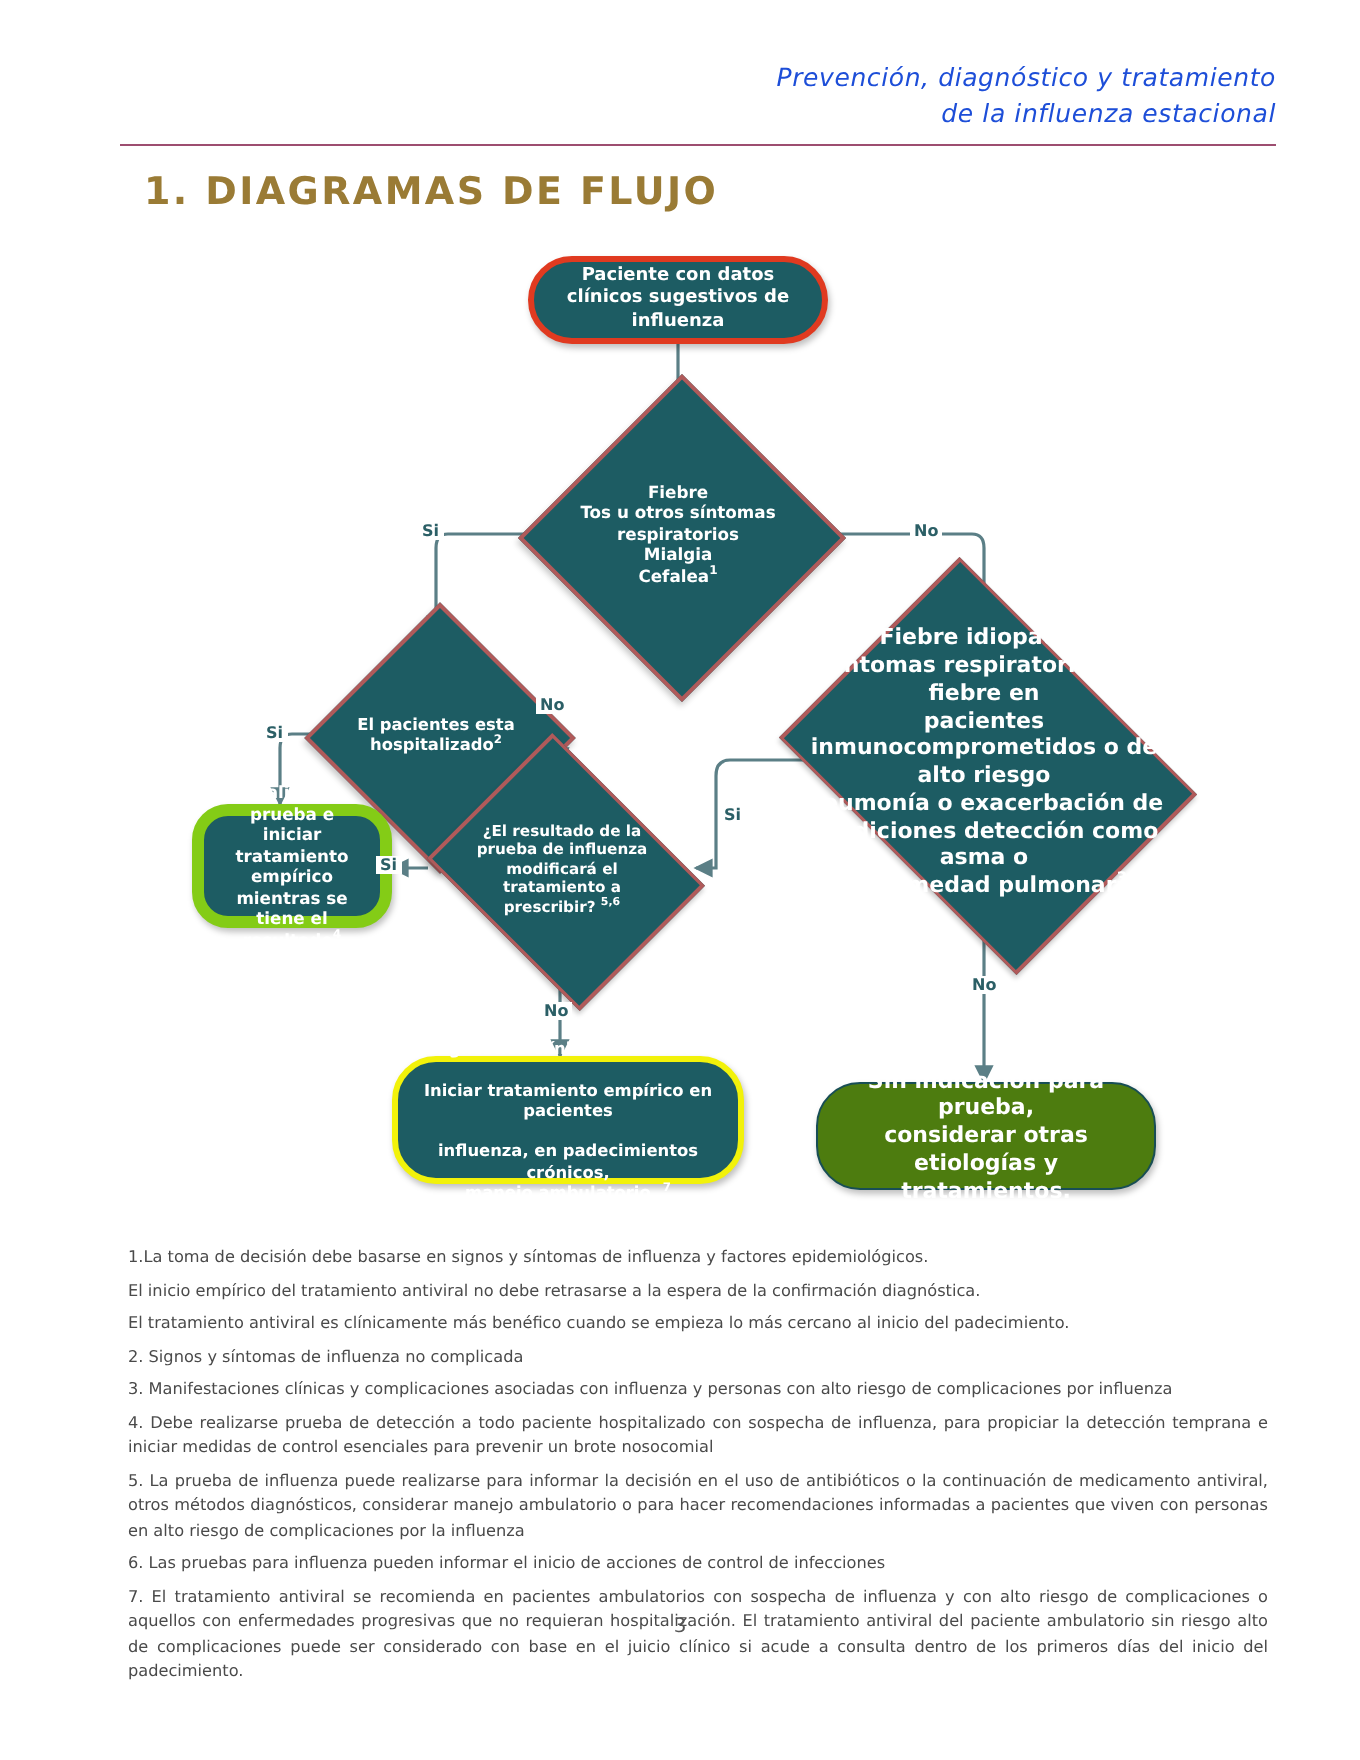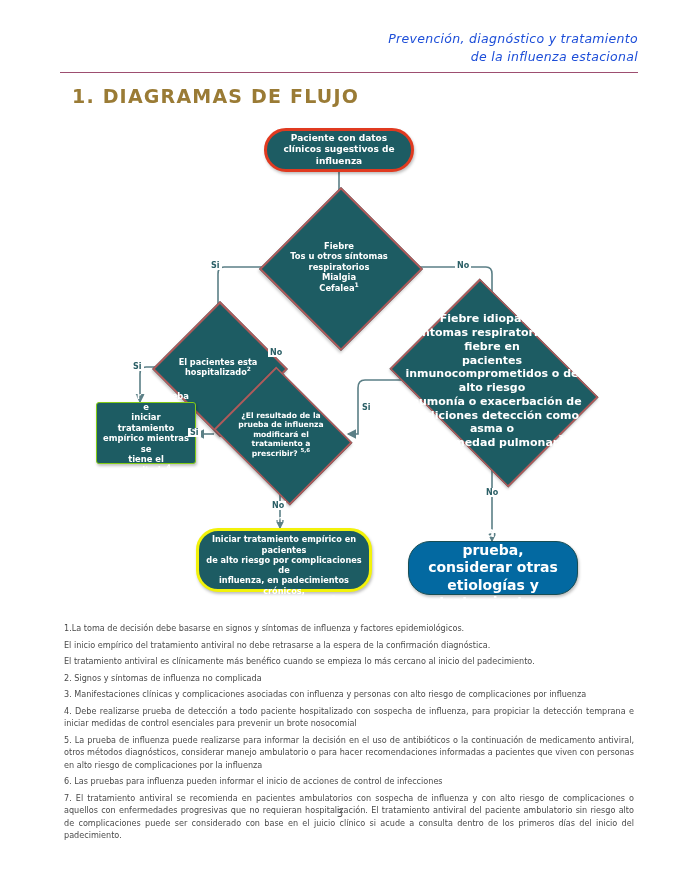"Realizar la prueba e" .proc { border: 1px solid #84cc16 -> 6px solid #84cc16; border-radius: 3px -> 18px }
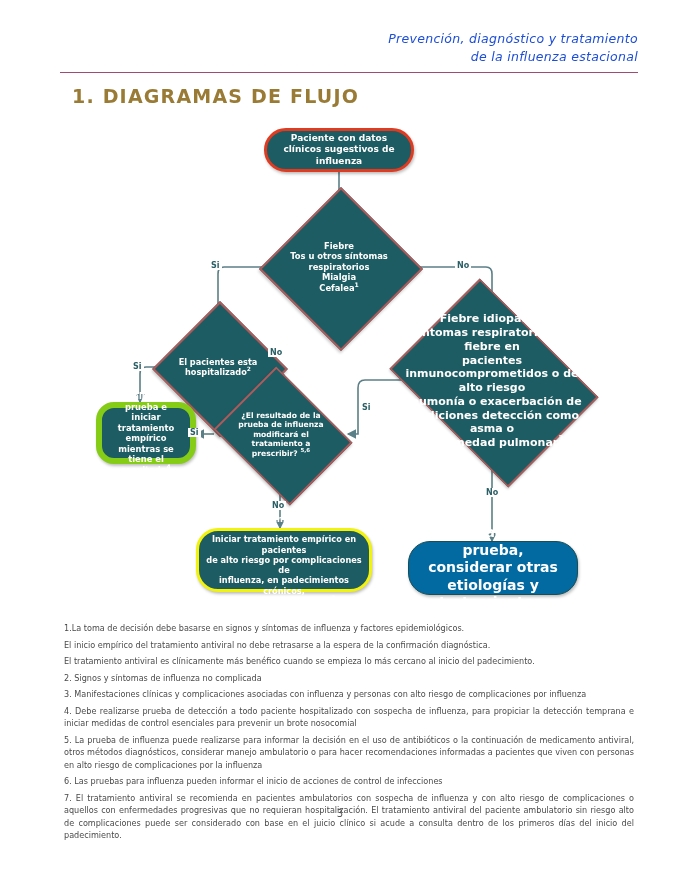"Sin indicación para prueba," .term-plain { background: #0369a1 -> #4d7c0f; font-size: 14px -> 11px }
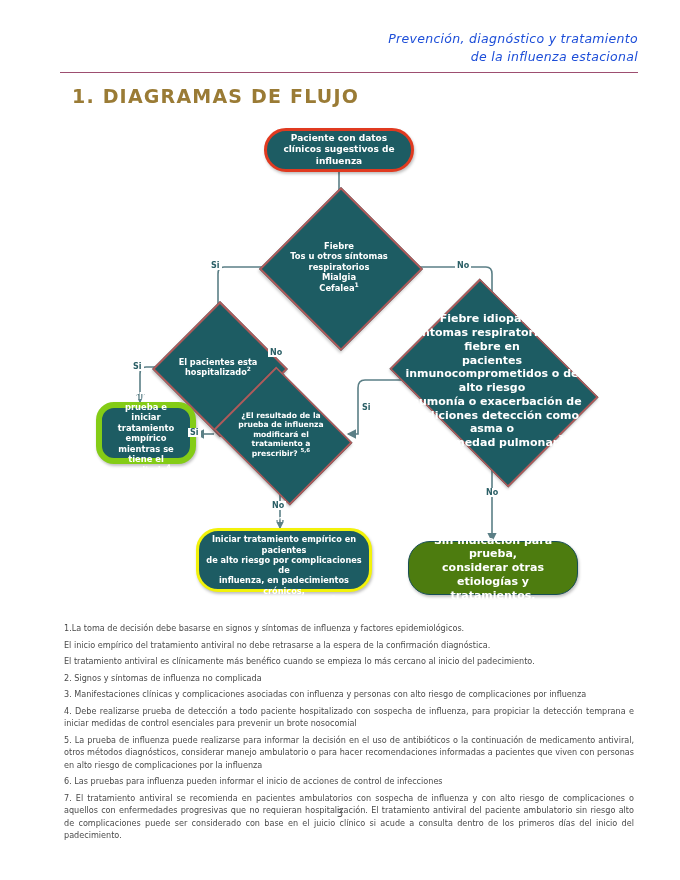"de alto riesgo por complicaciones" i { html: <i>de alto riesgo por complicaciones de</i> -> none }
